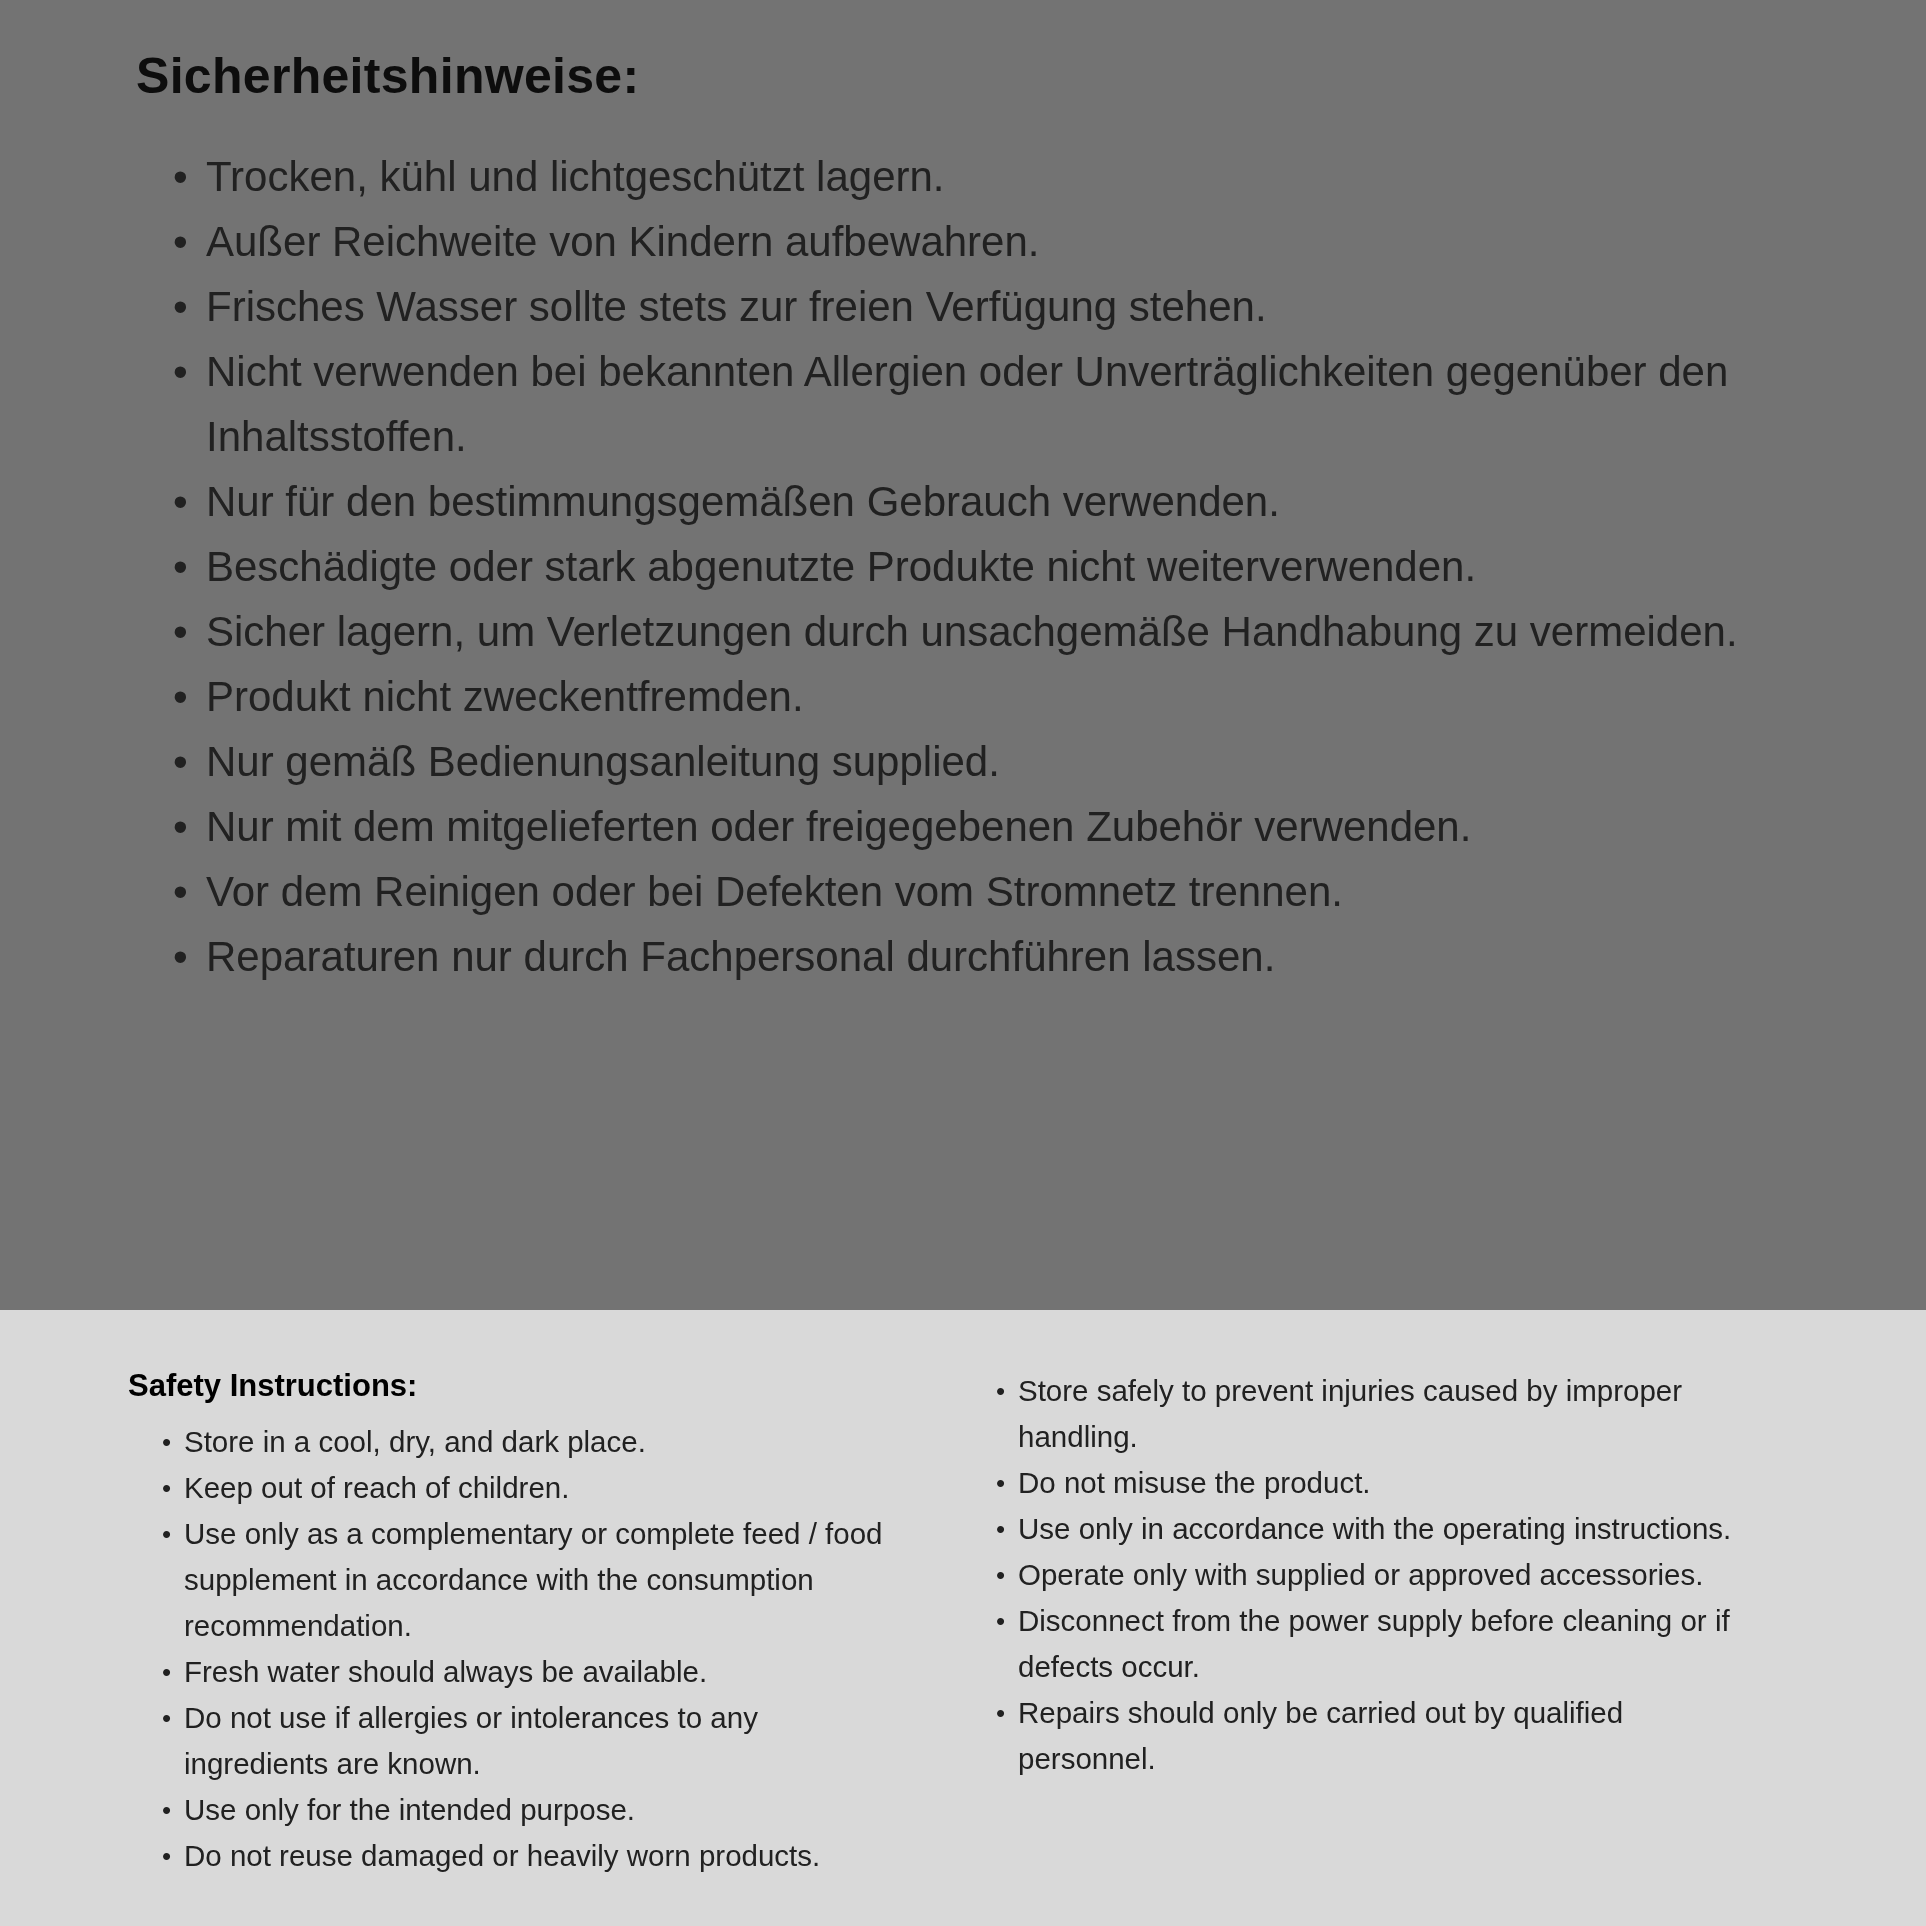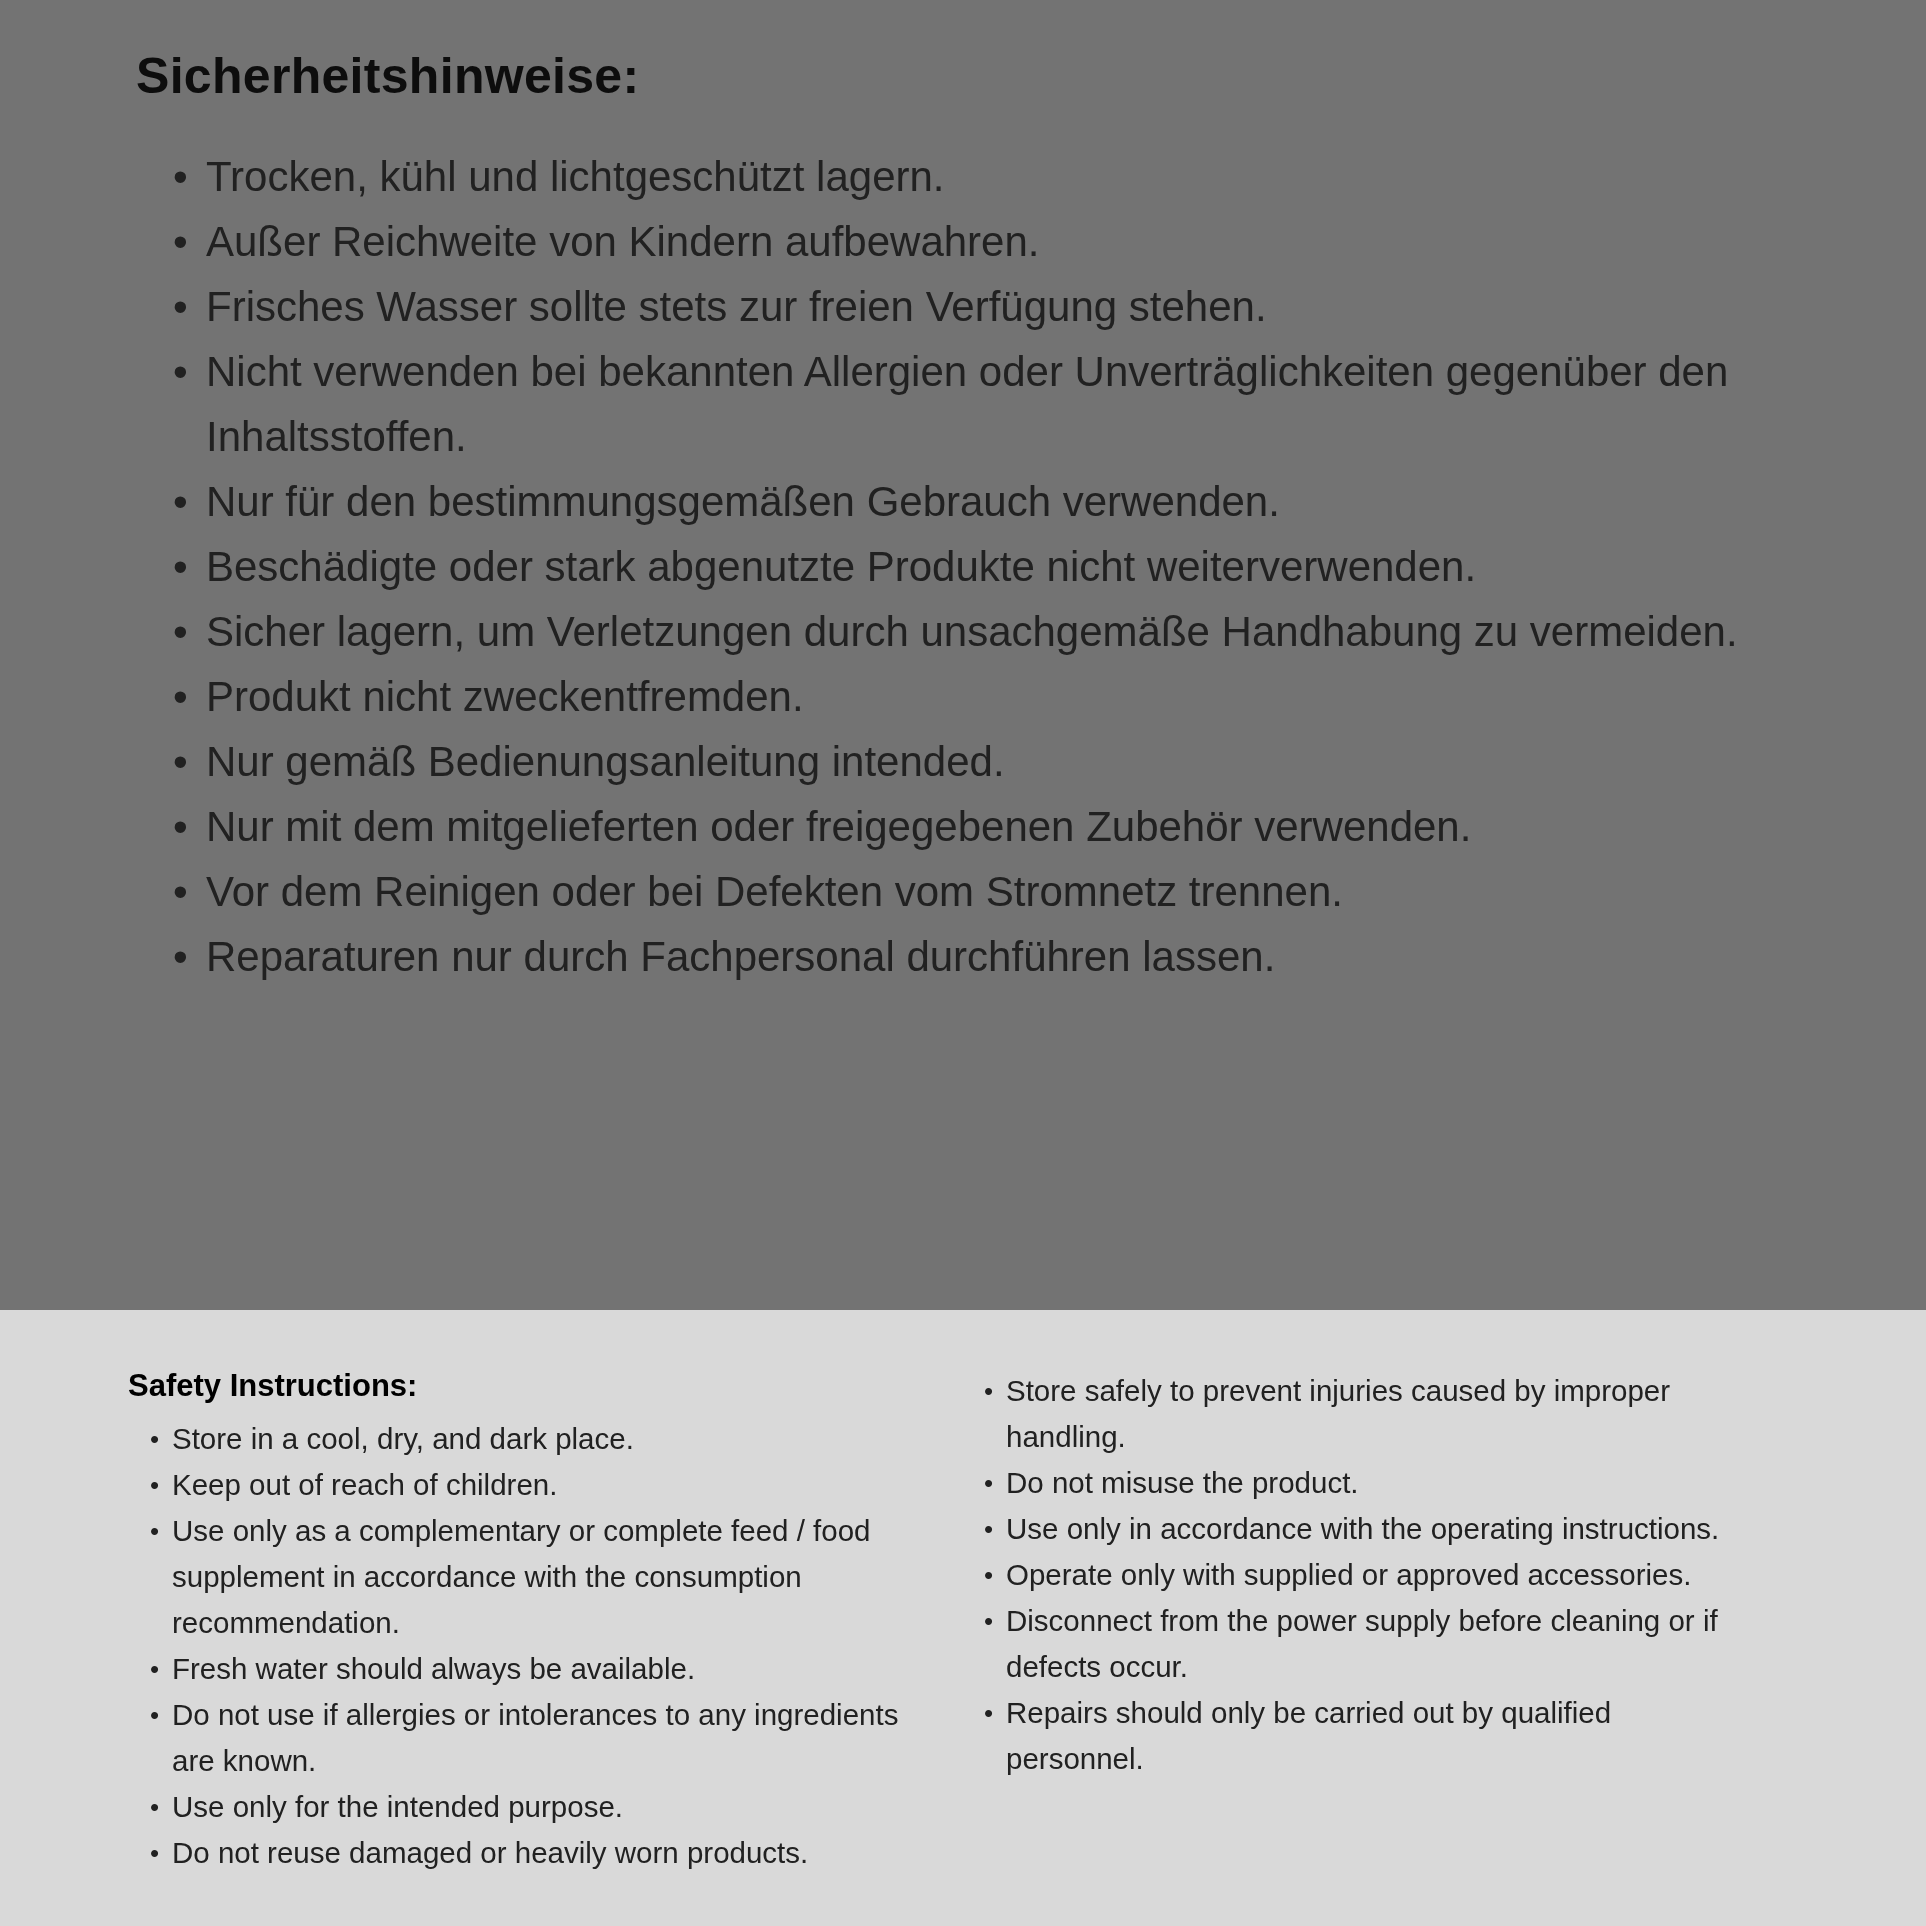"Nur gemäß Bedienungsanleitung intended." li { text: intended -> supplied }
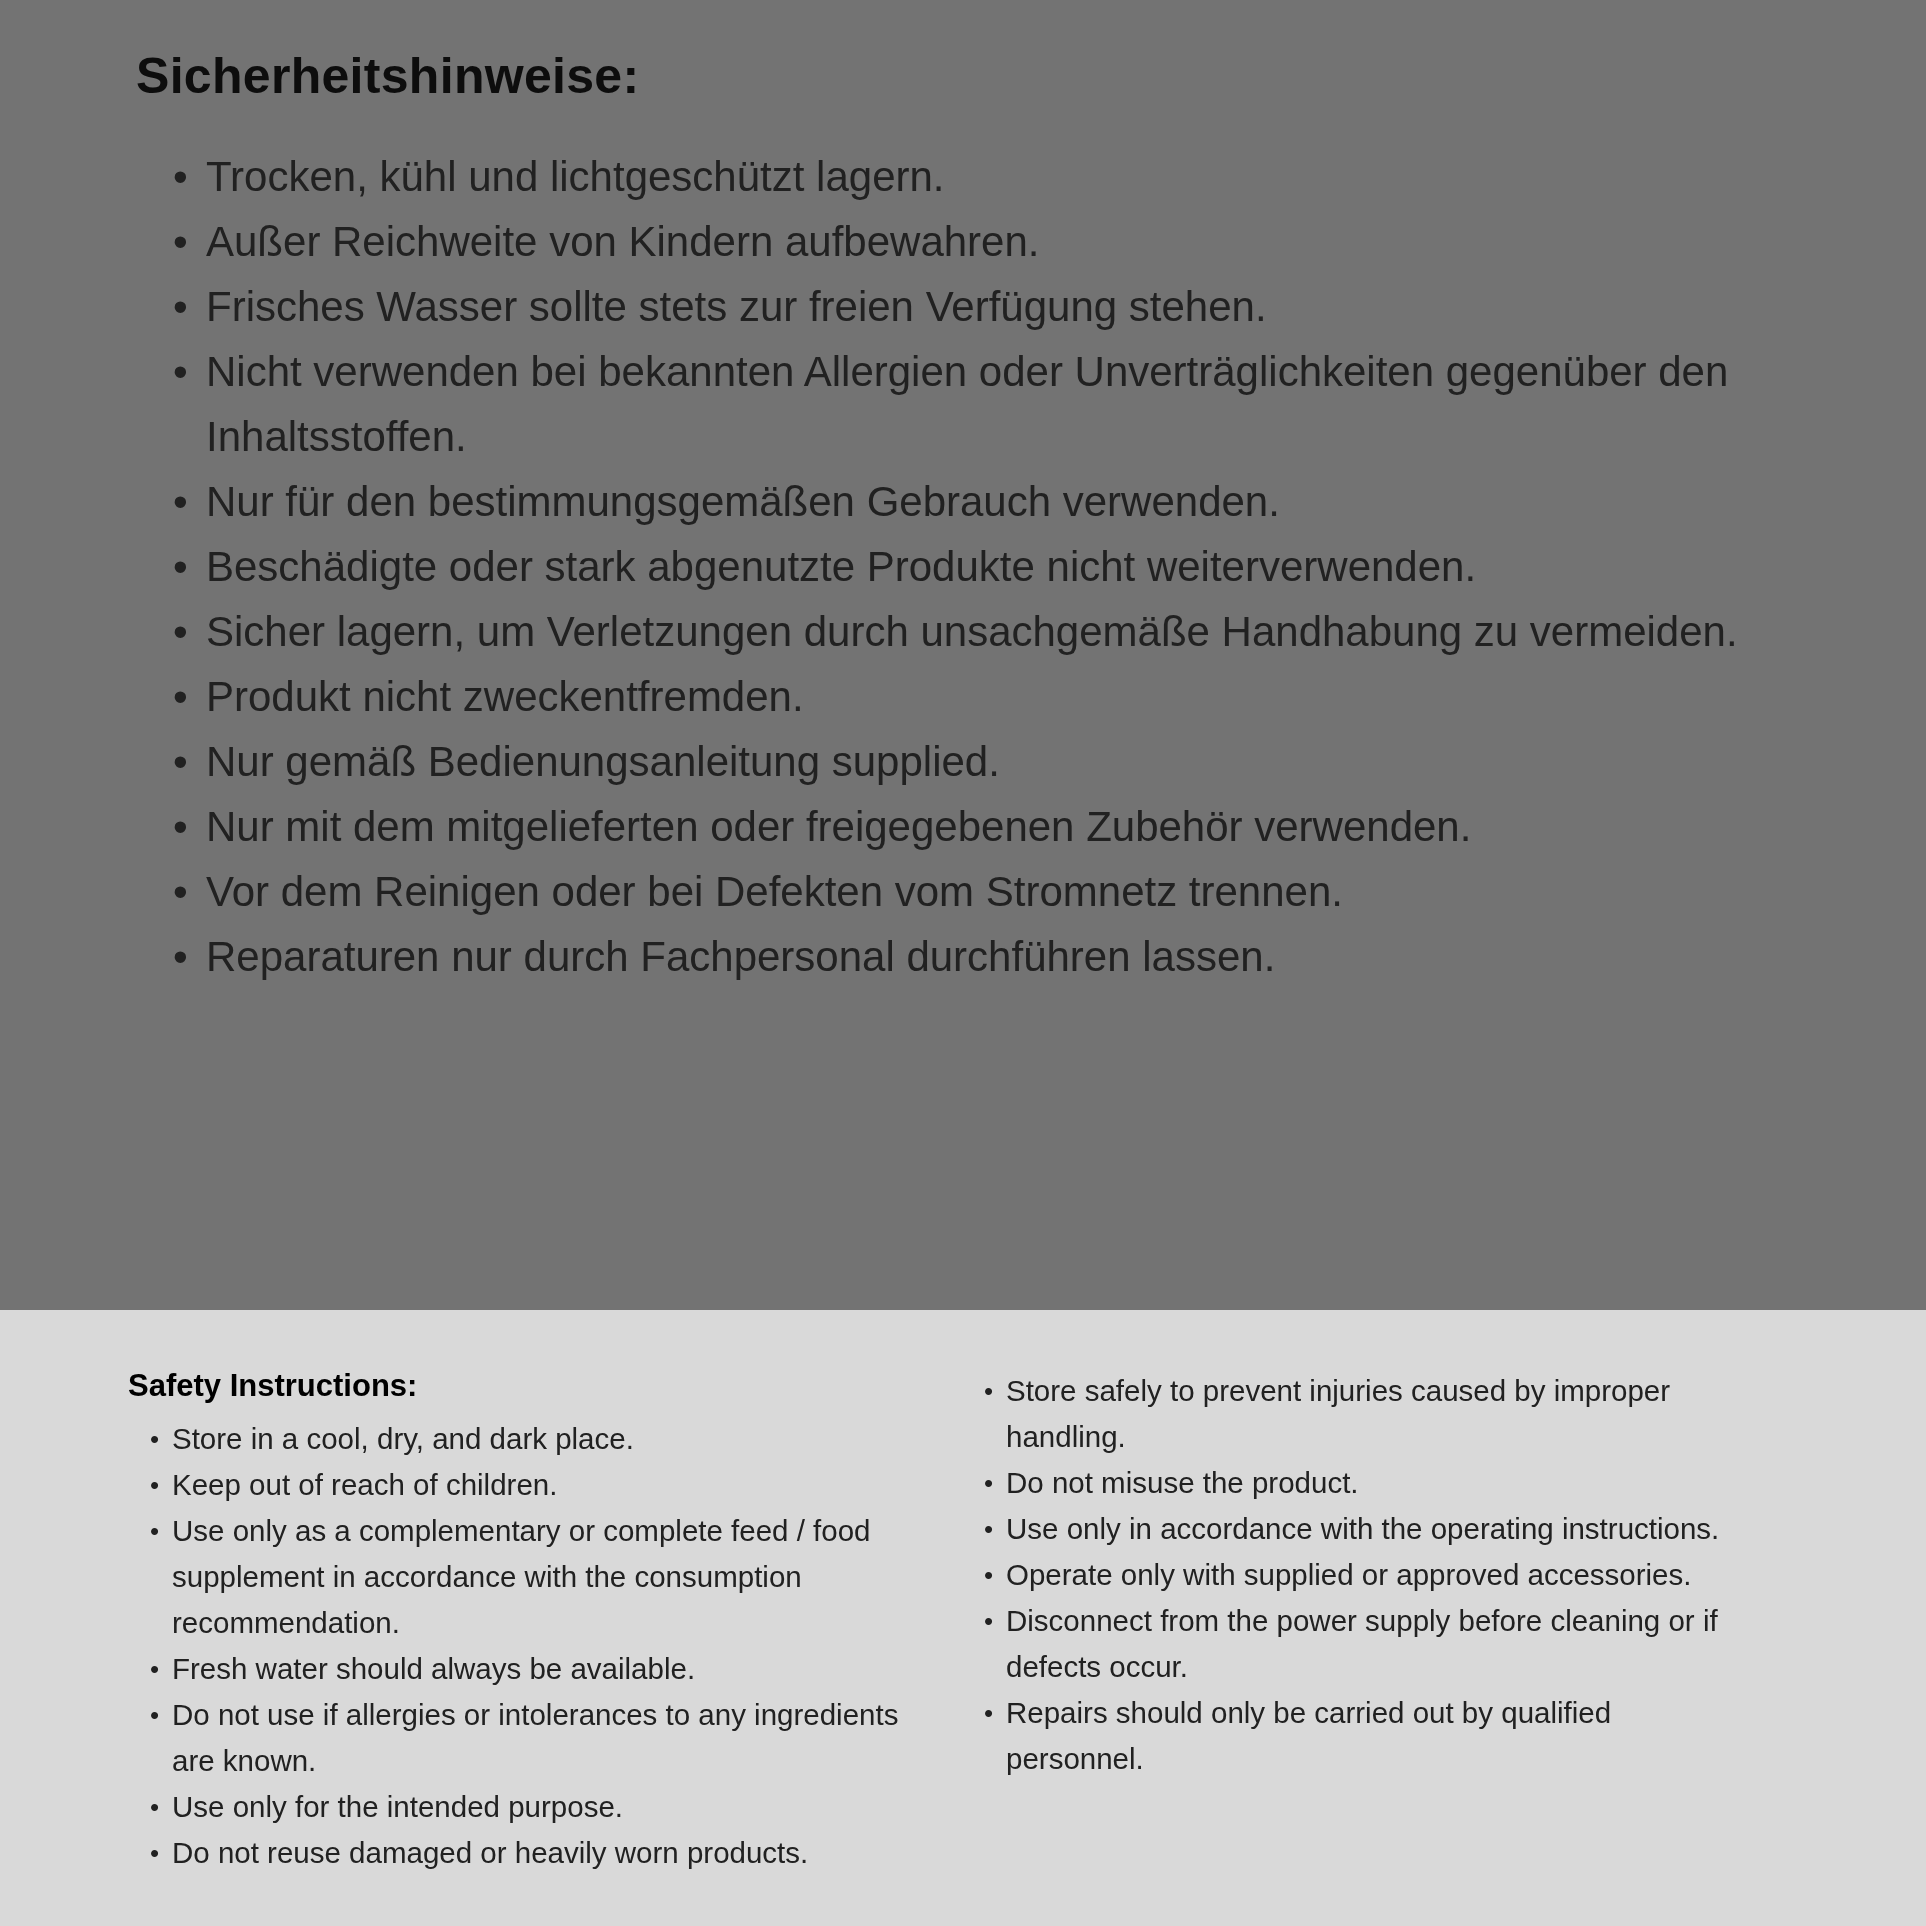"Store safely to prevent injuries" .section-en ul { margin: 0 -> 12px }
